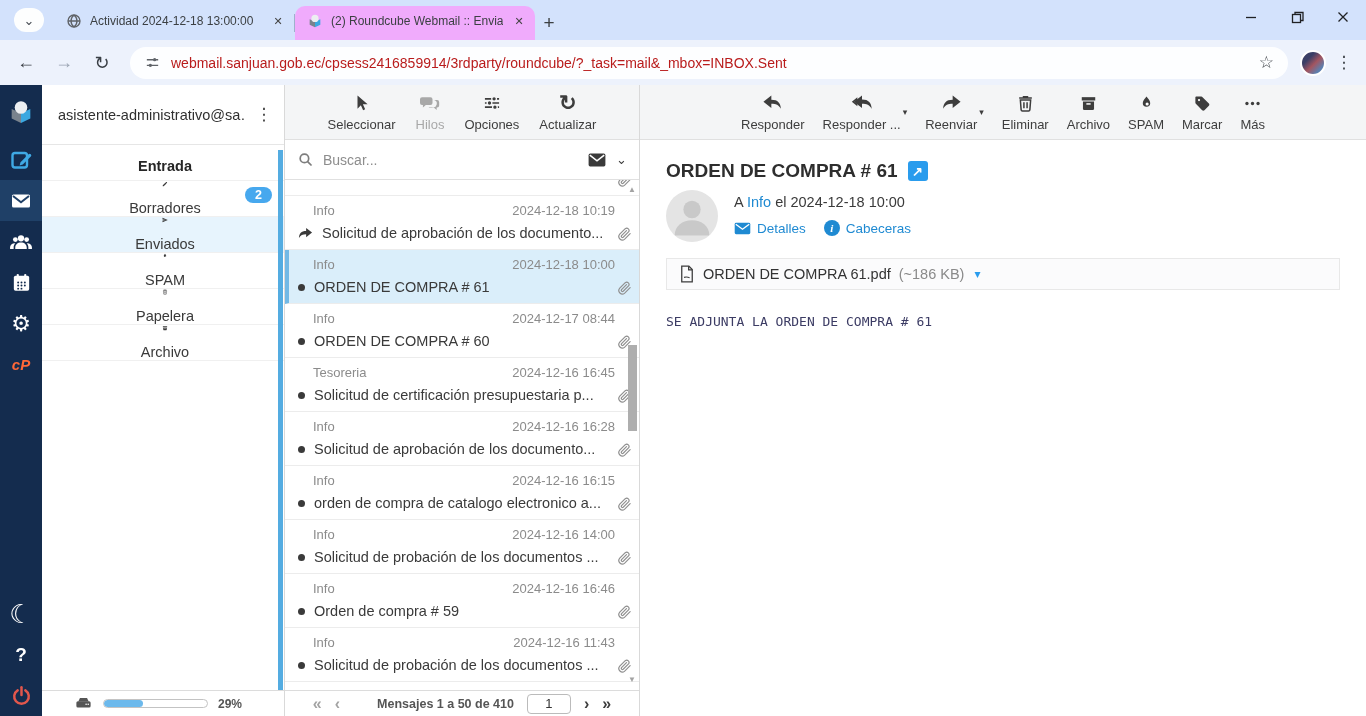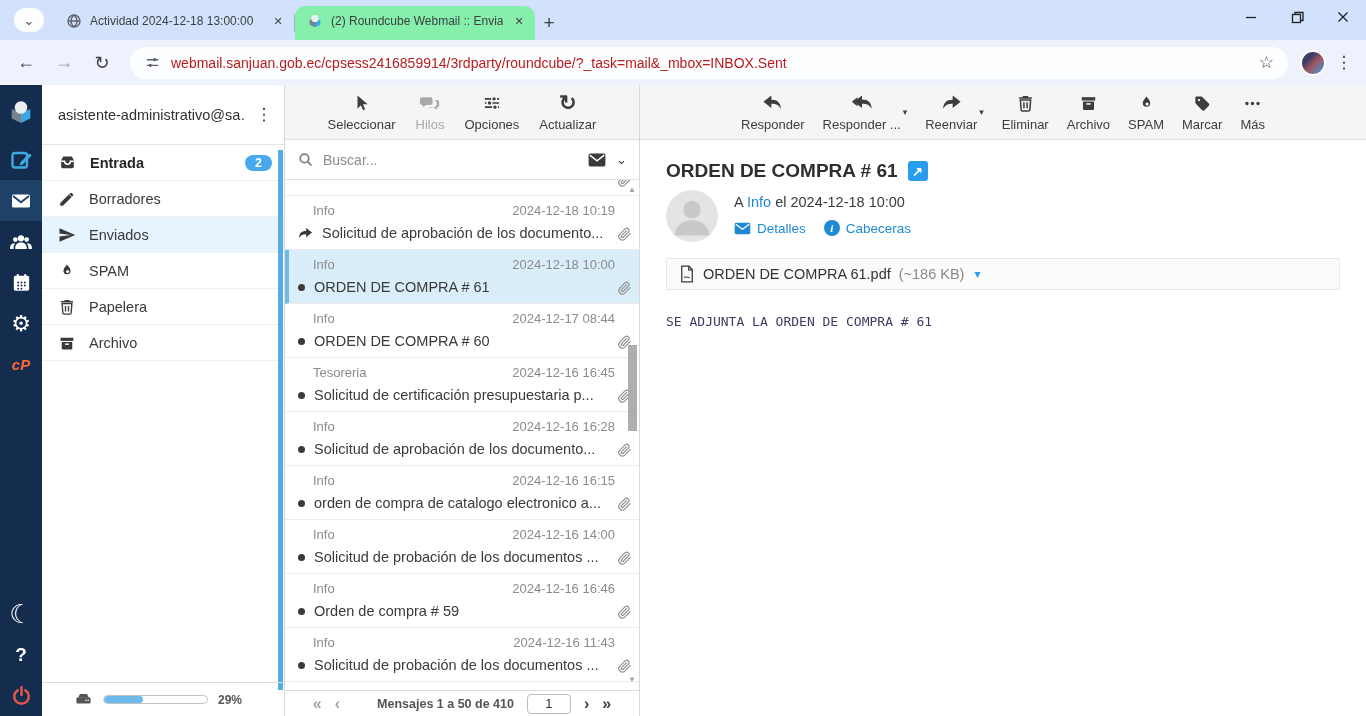"(2) Roundcube Webmail :: Envia" .tab.active { background: #86efac -> #f0abfc }
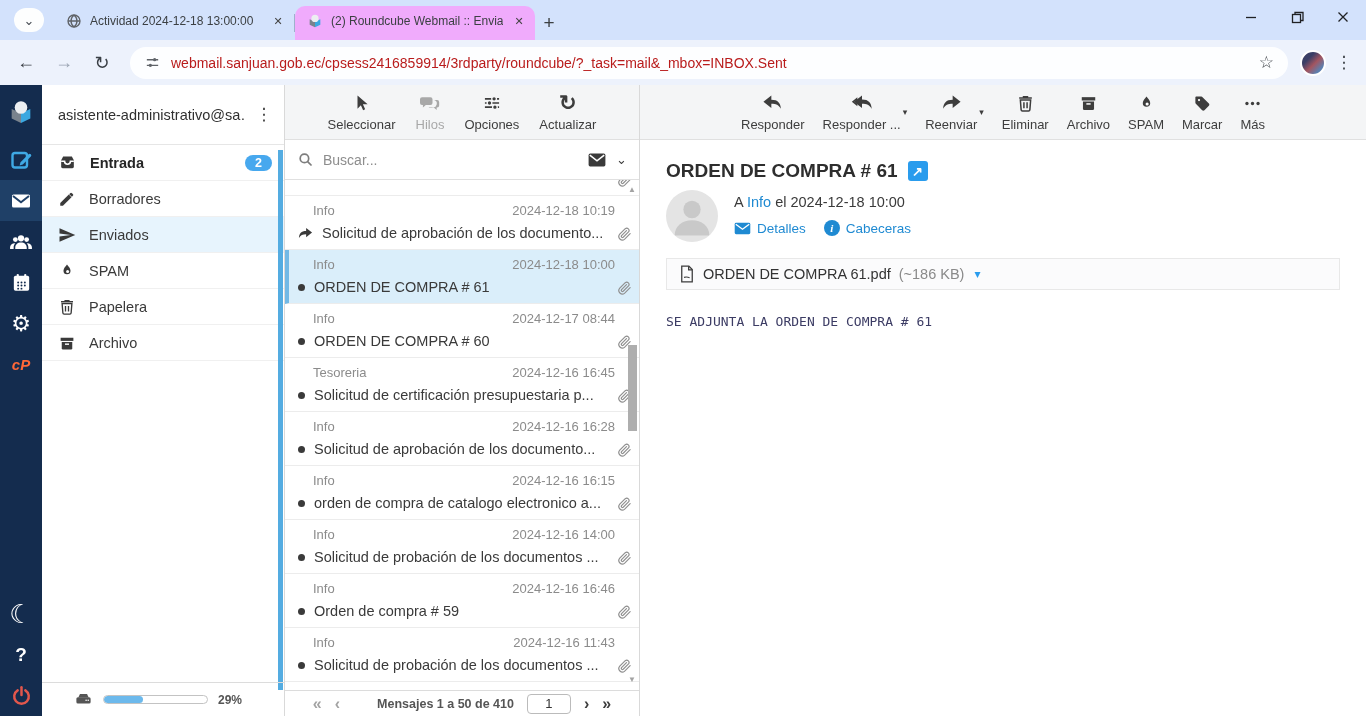"Entrada" .folder { flex-direction: none -> column }
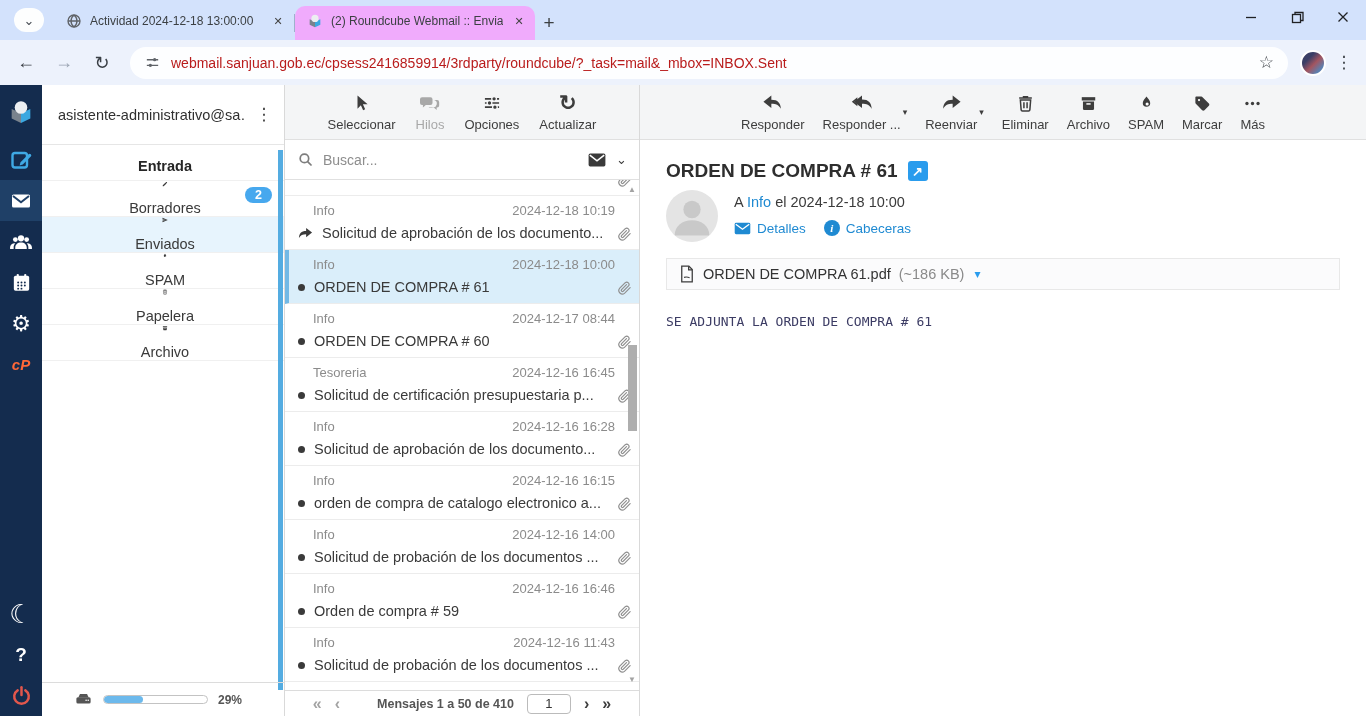"29%" .quota { height: 34px -> 26px }
